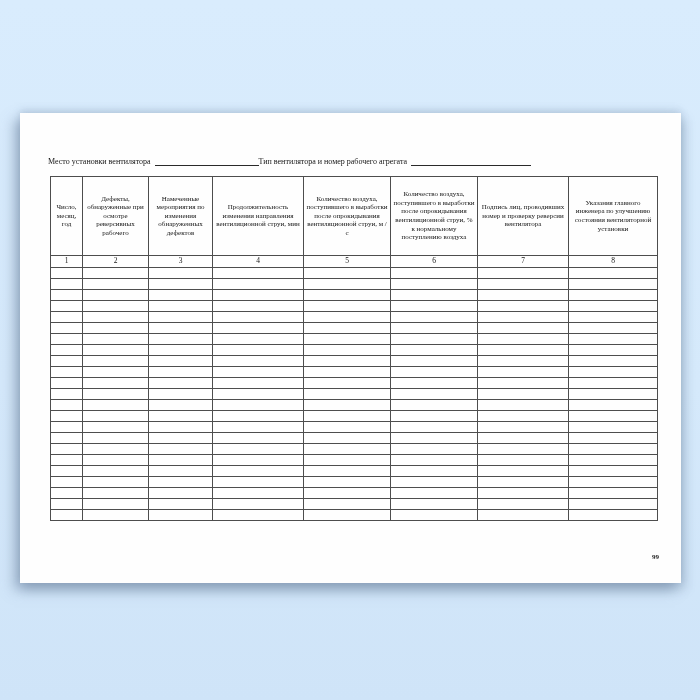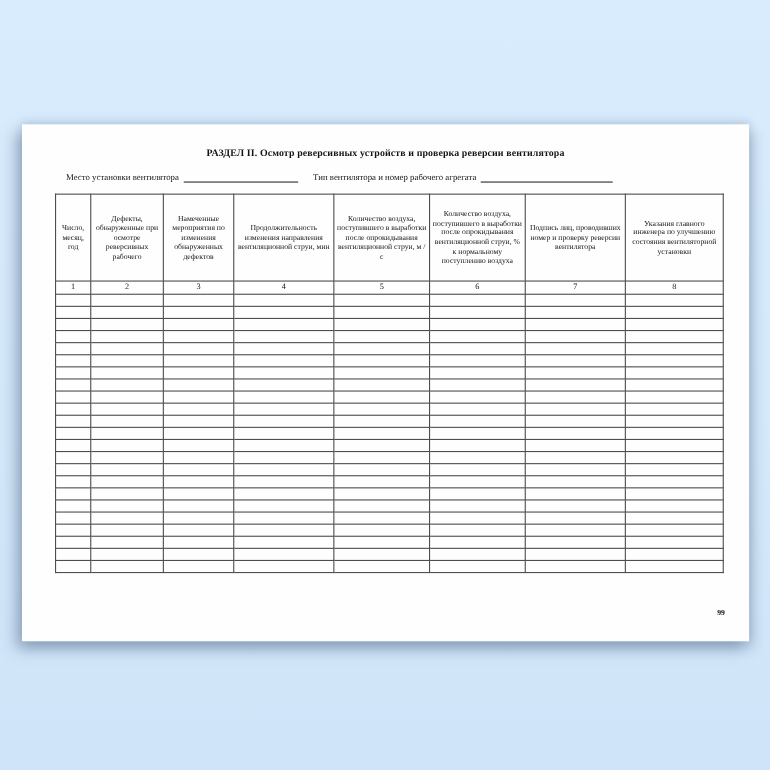"РАЗДЕЛ II. Осмотр реверсивных устройств" div.doc-title { html: <div>РАЗДЕЛ II. Осмотр реверсивных устройств и проверка реверсии вентилятора</div> -> none }
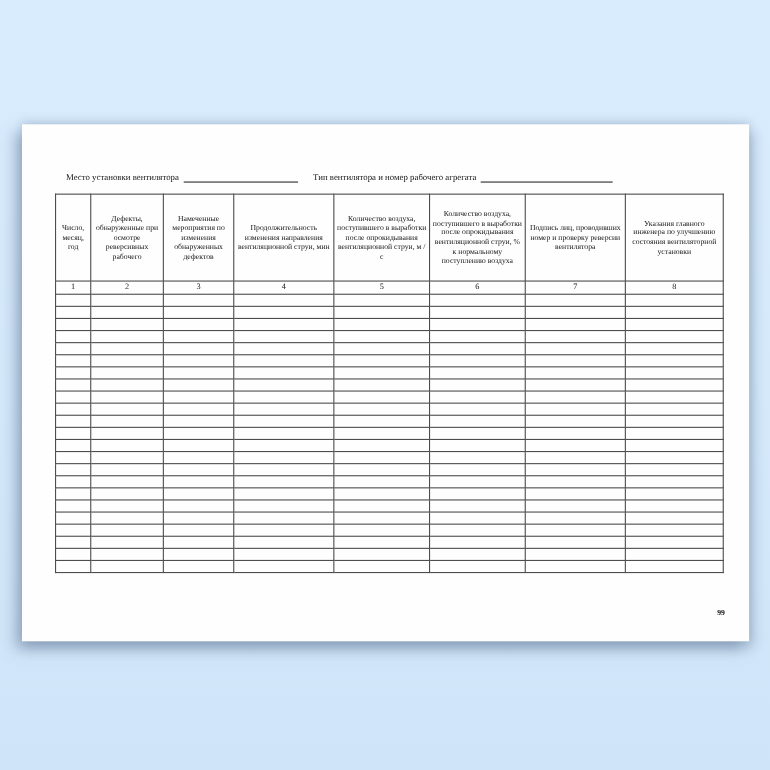"Место установки вентилятора" .fields { left: 40px -> 28px }
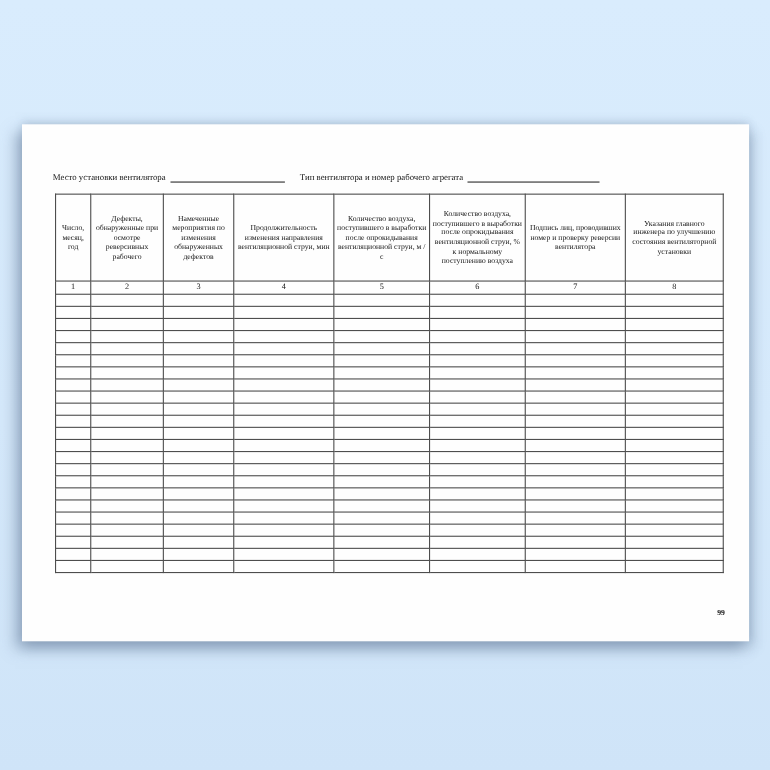"Тип вентилятора и номер рабочего" .field-right-label { margin-left: 14px -> none }
